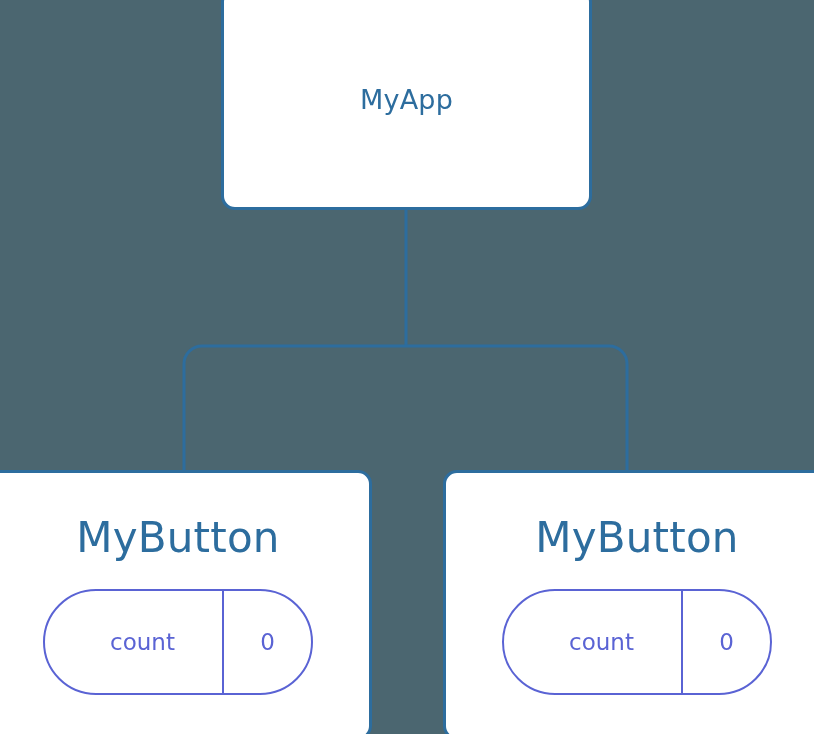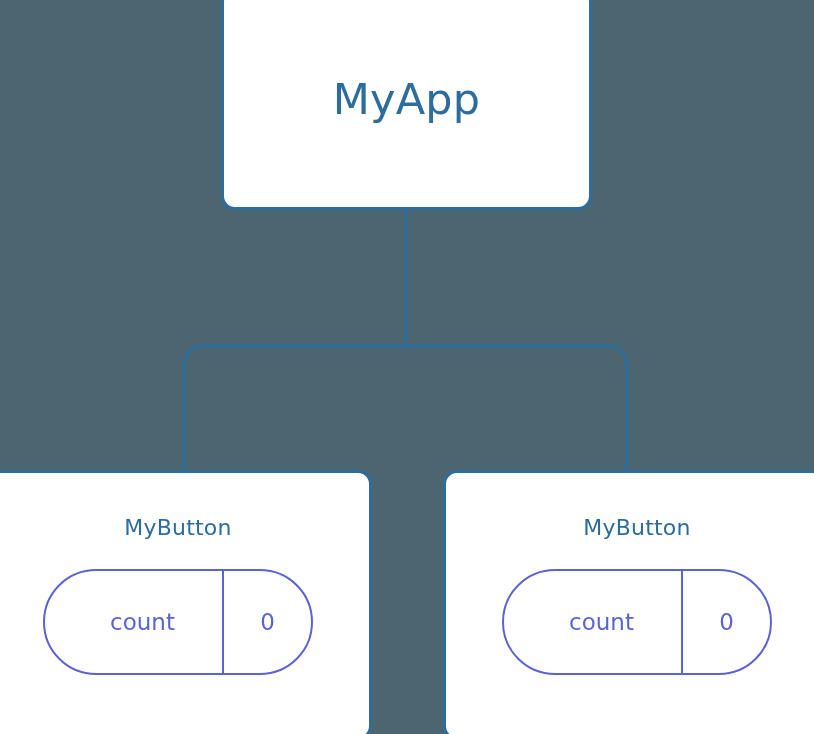"MyApp" .node-root .node-label { font-size: 43px -> 27px }
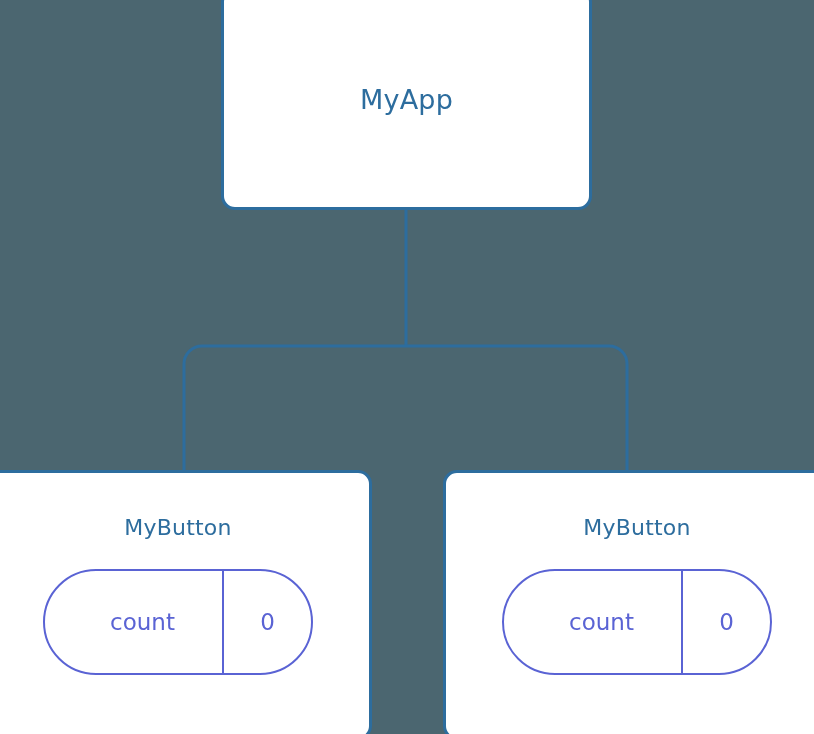"MyButton" .node-label { font-size: 22px -> 42px }
